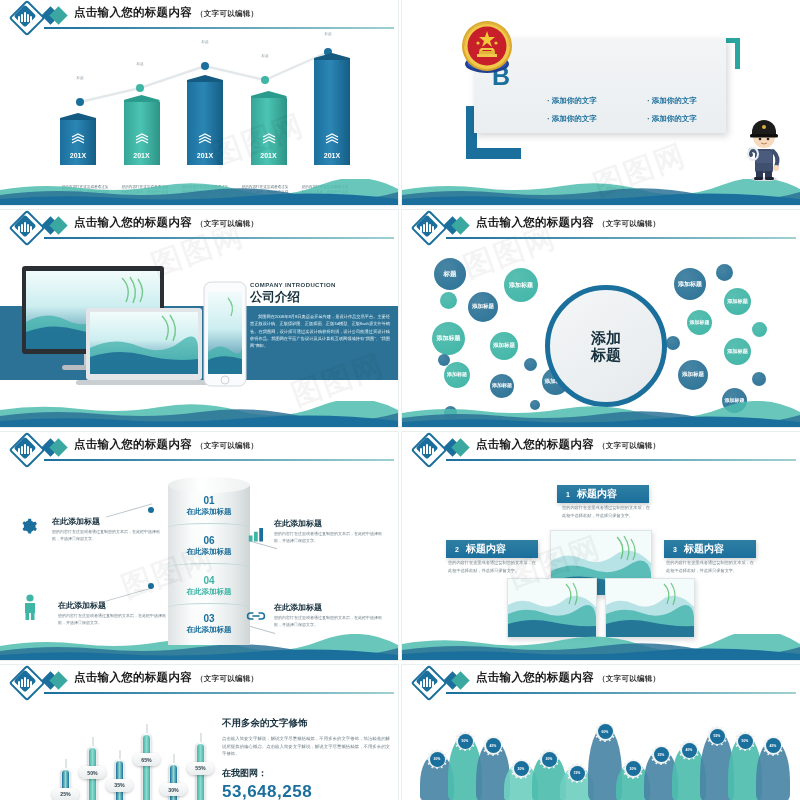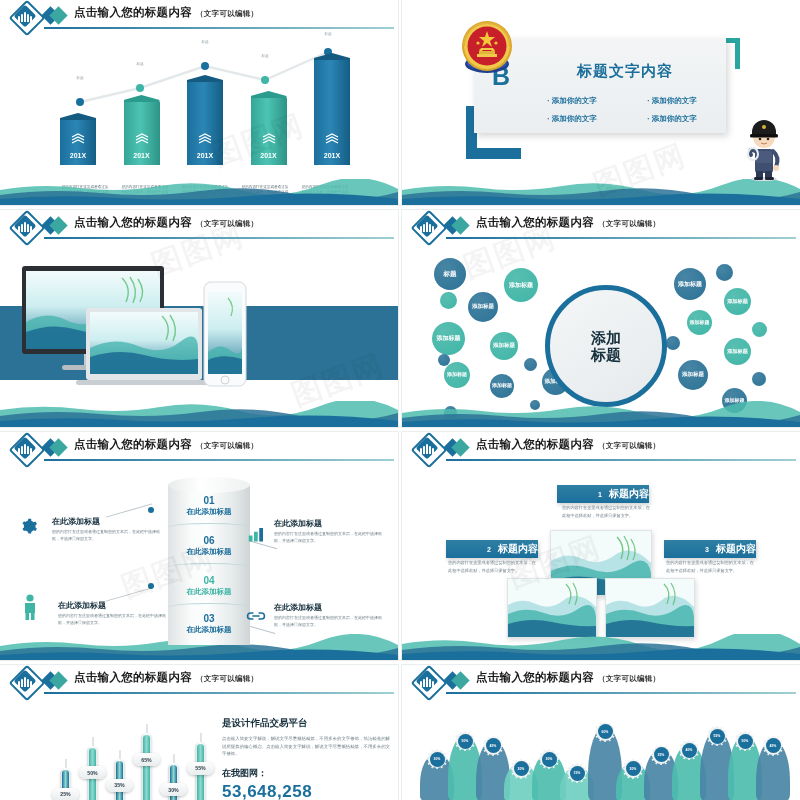"标题文字内容" div.c2t { html: <div>标题文字内容</div> -> none }
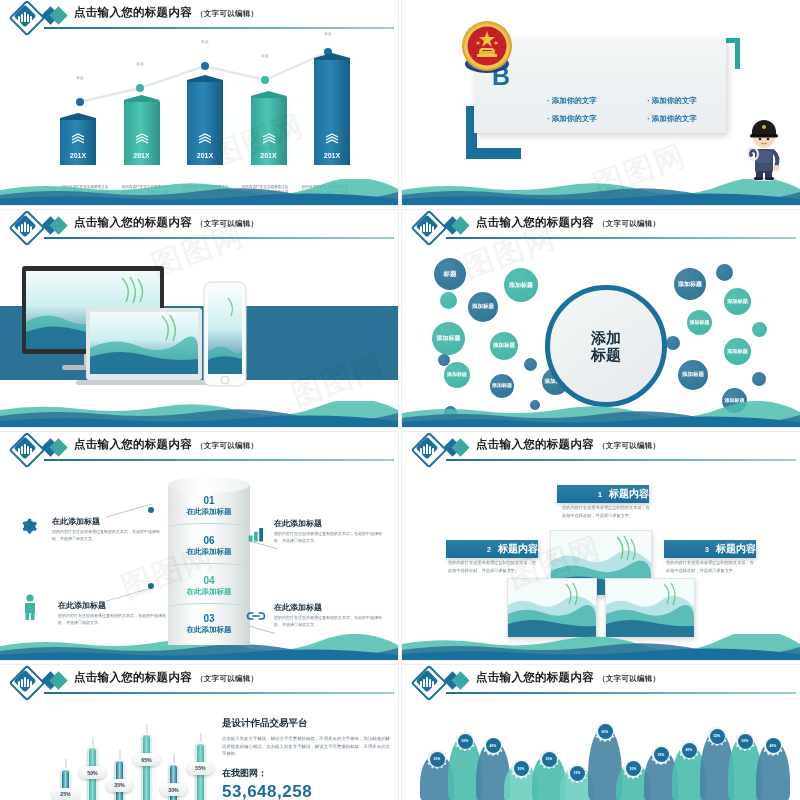"公司介绍" div.intro { html: none -> <div> <div>COMPANY INTRODUCTION</div> <div>公司介绍</div> <div>我图网在2008年8月8日奥运会开幕兴建，是设计作品交易平台。主要经营正版设计稿、正版摄影图、正版插画、正版3d模型、正版flash源文件等销售。在我图网，设计师可通过卖设计稿获得利润，设计公司能通过买设计稿获得作品。我图网在平面广告设计及其计算机互联网领域持有"我图"、"我图网"商标。</div> </div> }
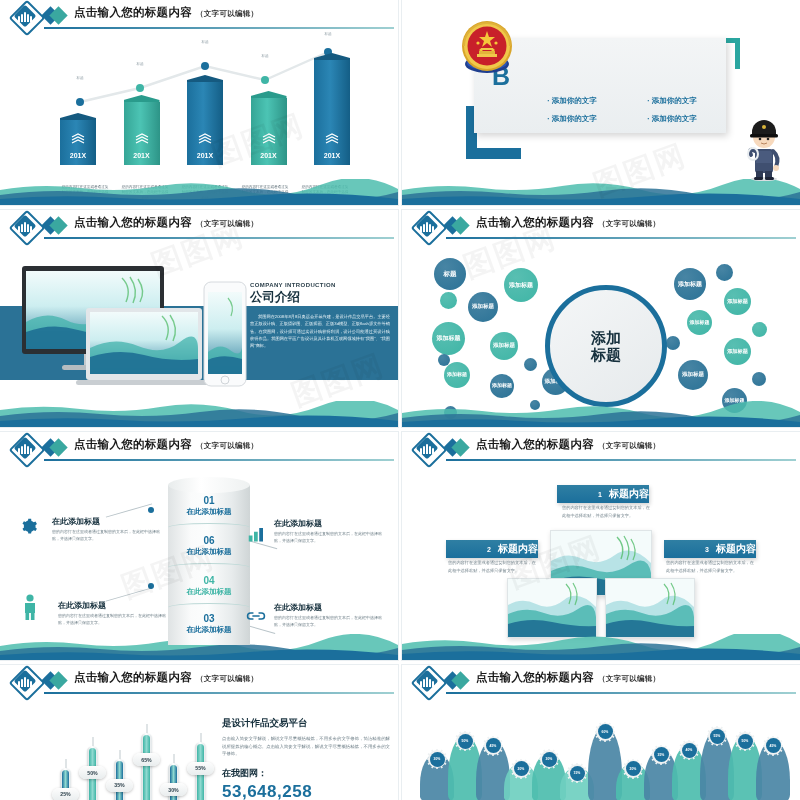"标题内容" .ctitle { justify-content: flex-end -> none }
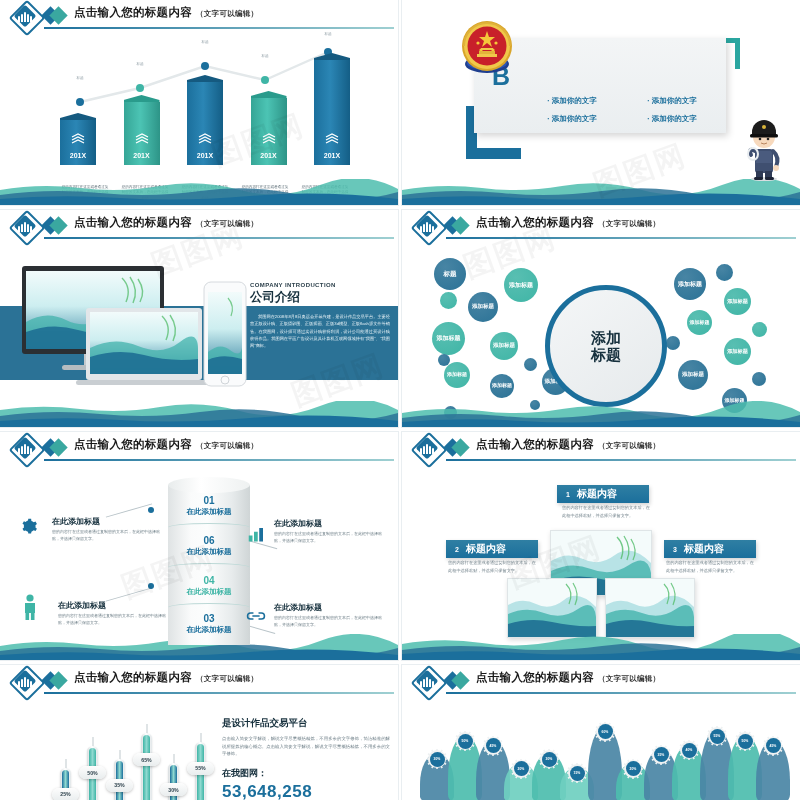"是设计作品交易平台" div.s7h { text: 是设计作品交易平台 -> 不用多余的文字修饰 }
